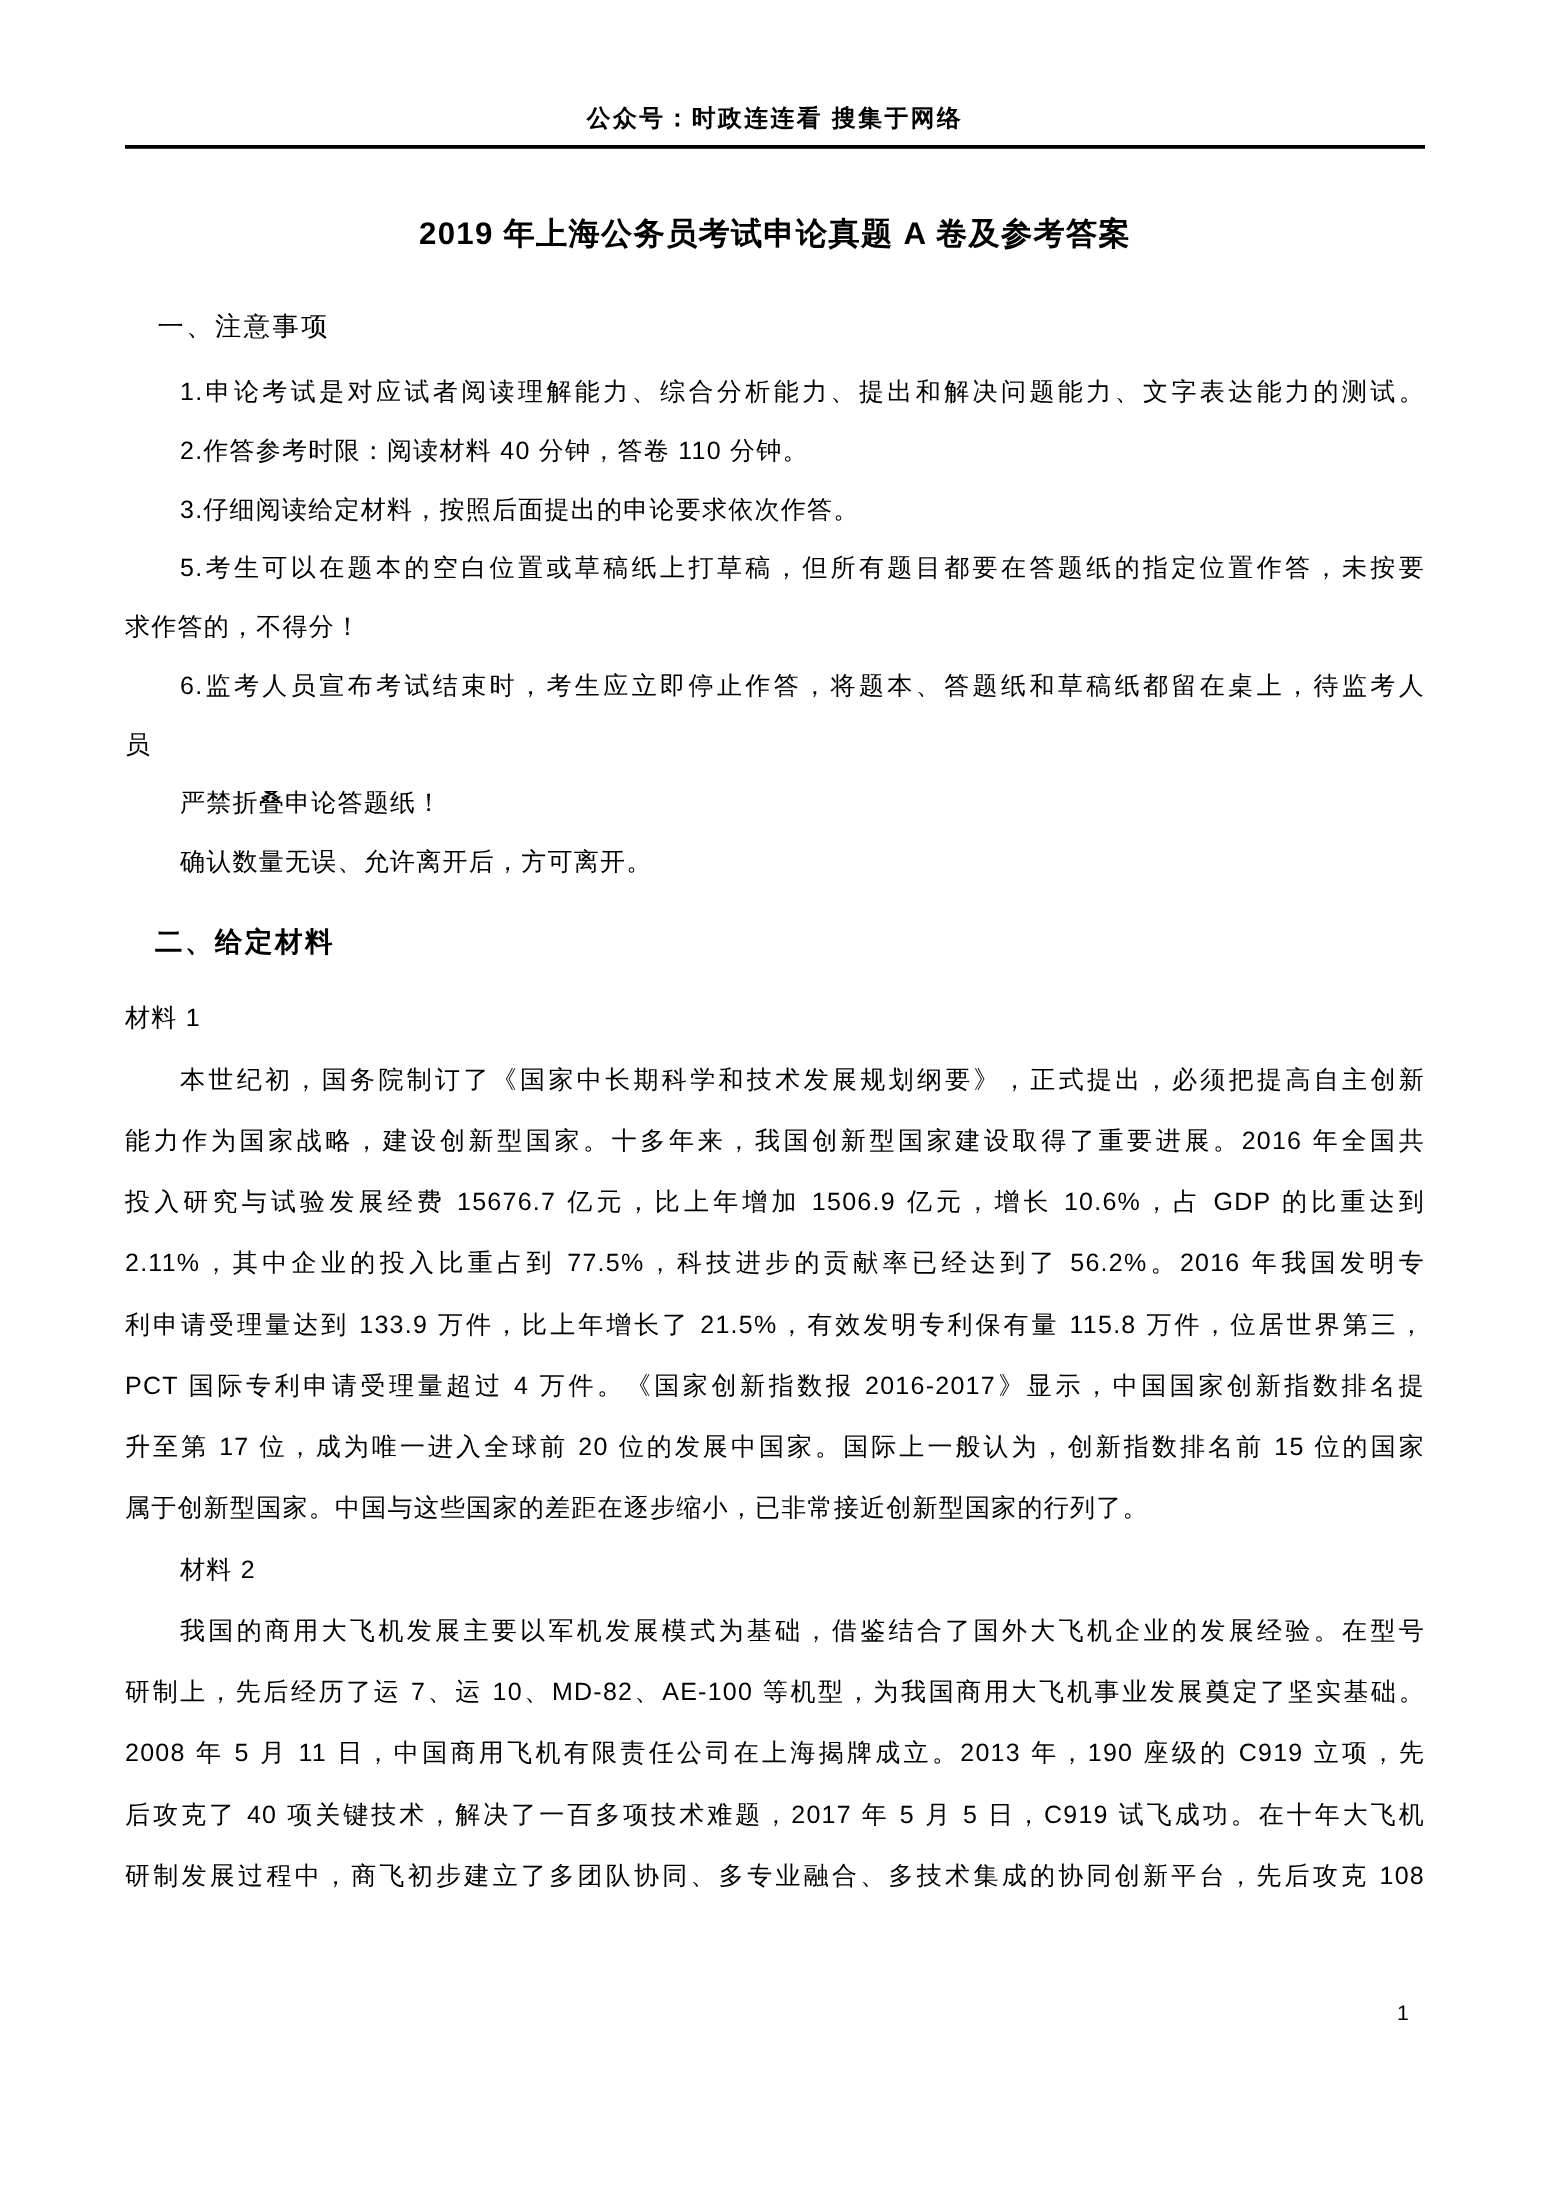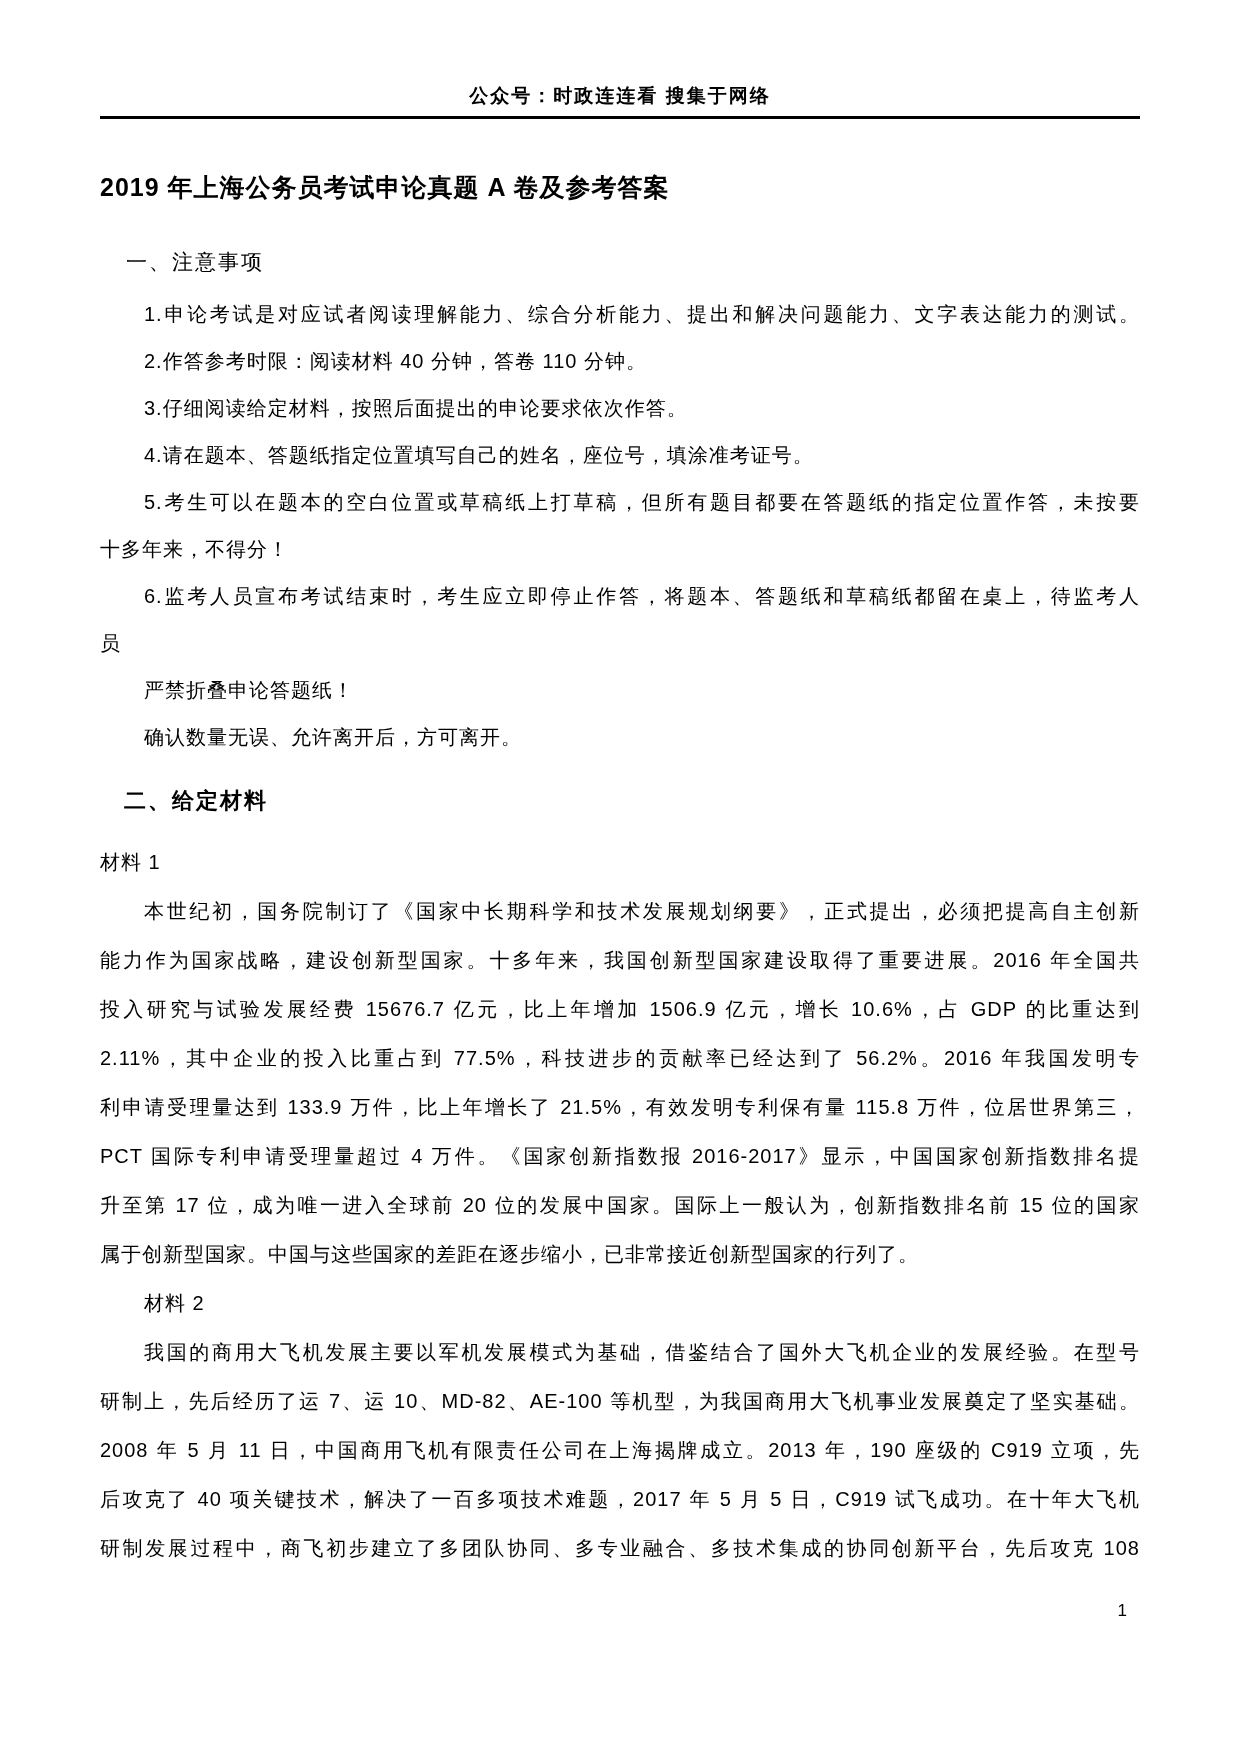"2019 年上海公务员考试申论真题 A 卷及参考答案" .doc-title { text-align: left -> center }
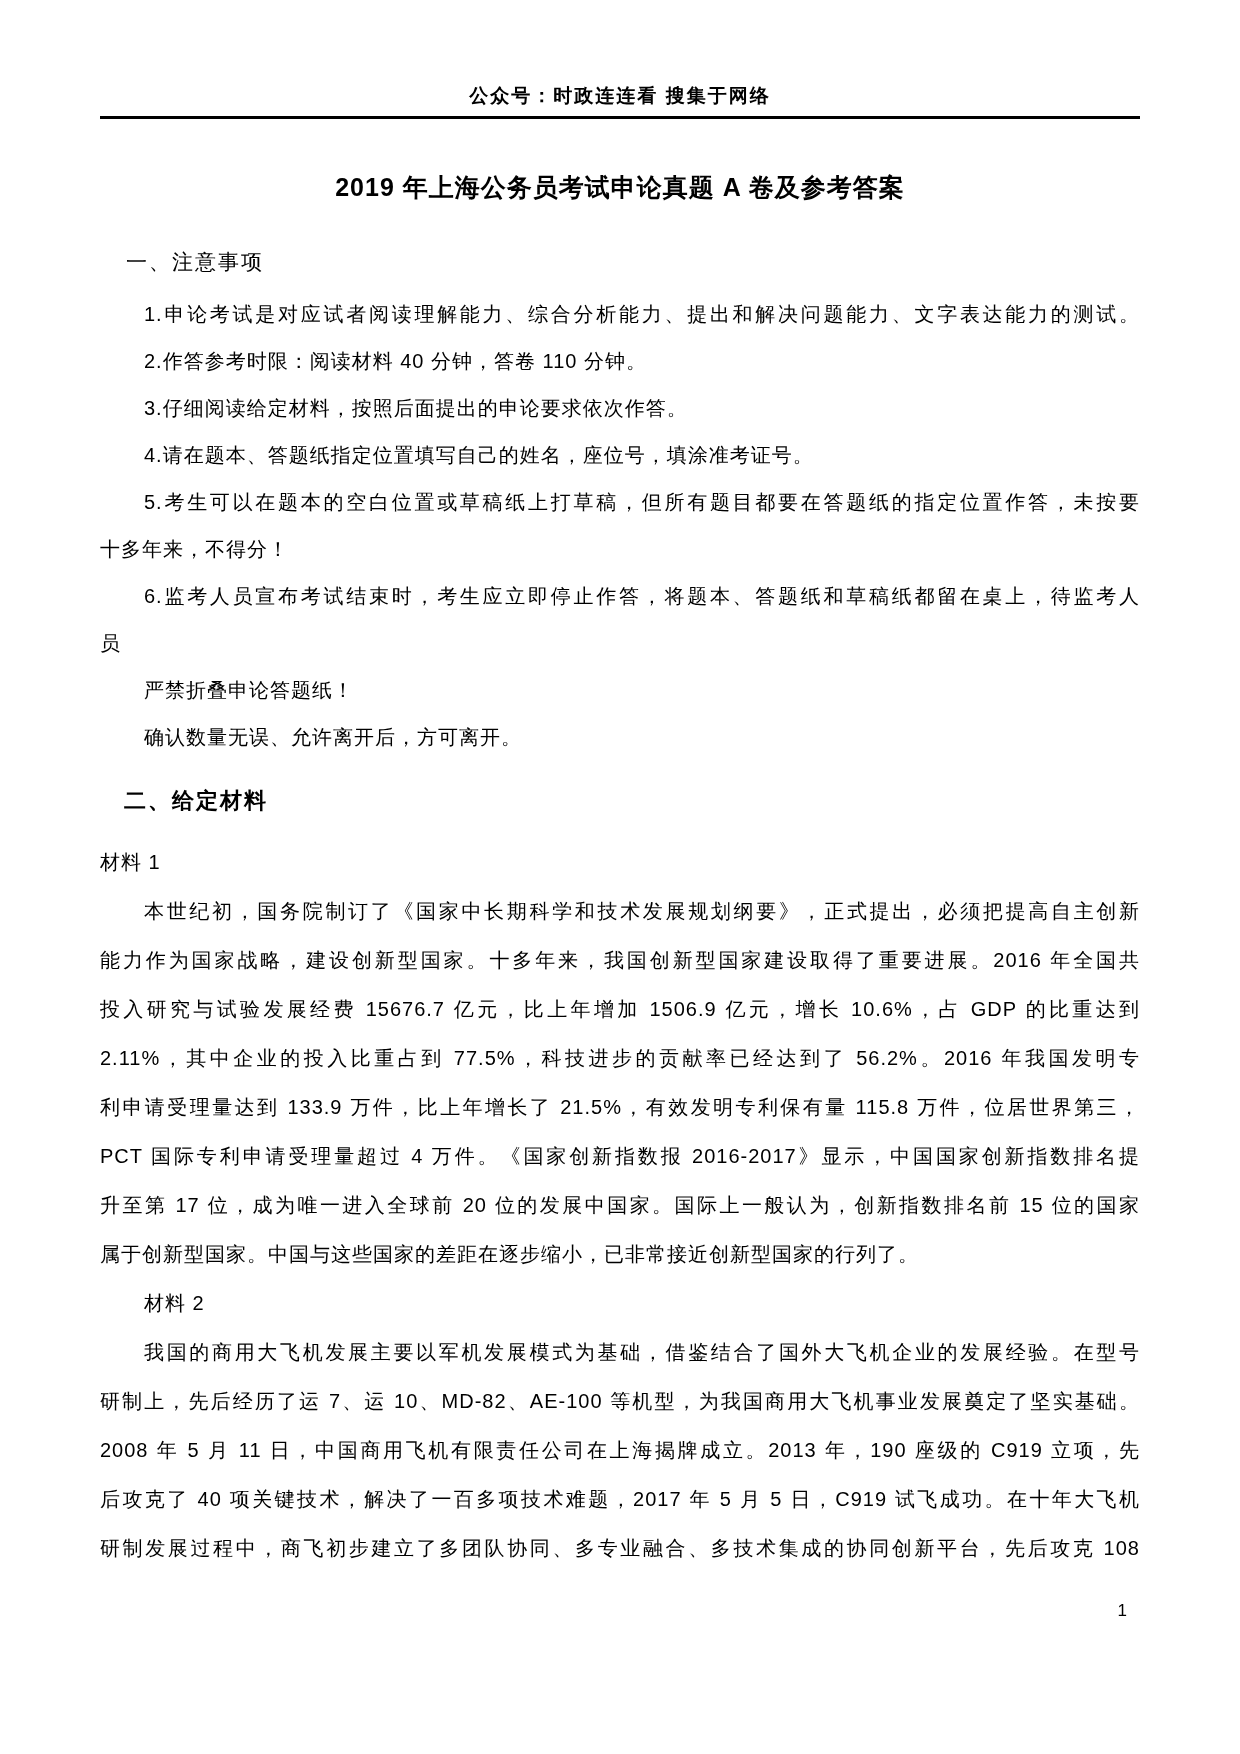"4.请在题本、答题纸指定位置填写自己的姓名，座位号，填涂准考证号。" div.nline { html: <div>4.请在题本、答题纸指定位置填写自己的姓名，座位号，填涂准考证号。</div> -> none }
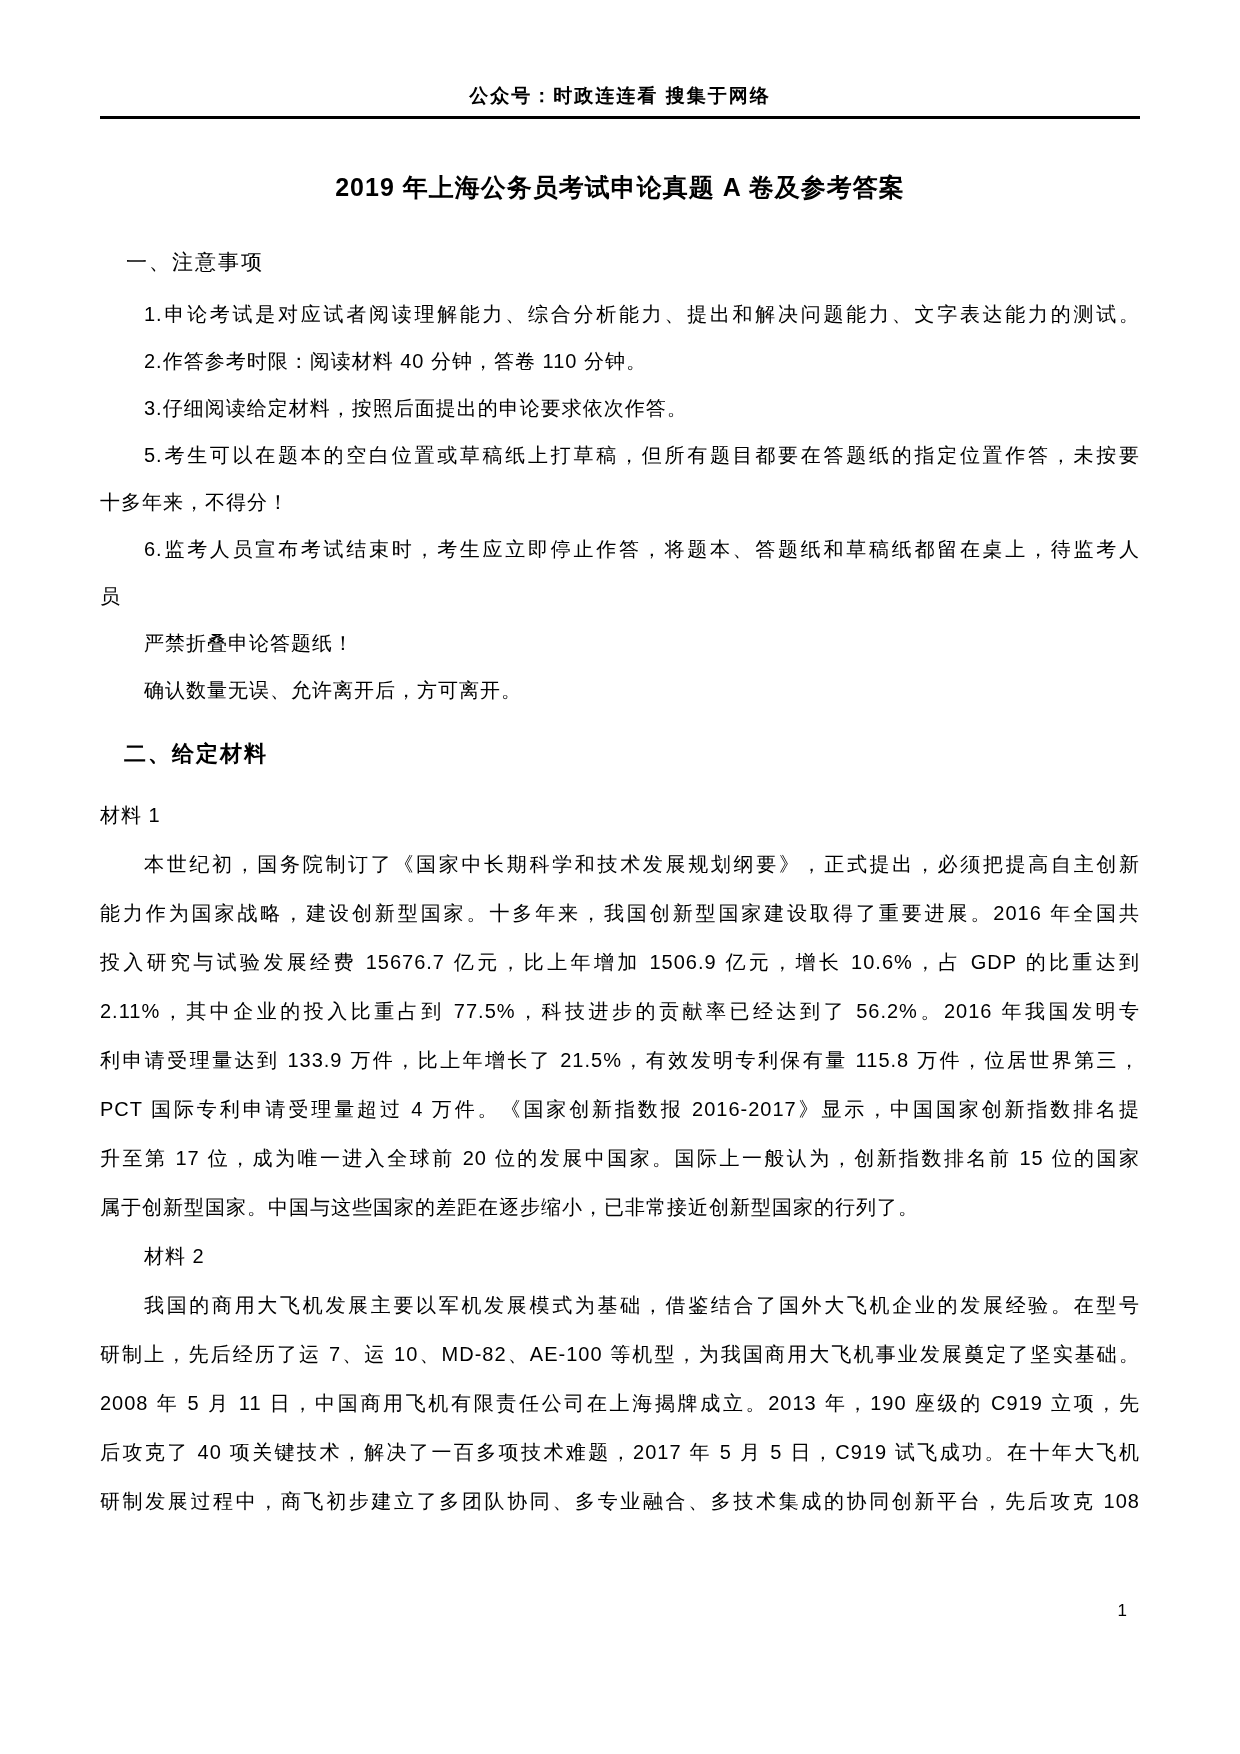"十多年来，不得分！" div.nline { text: 十多年来 -> 求作答的 }
